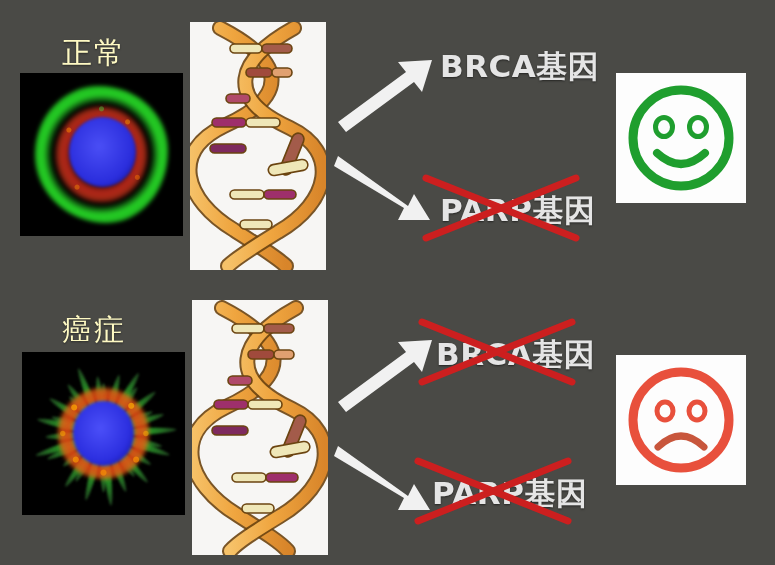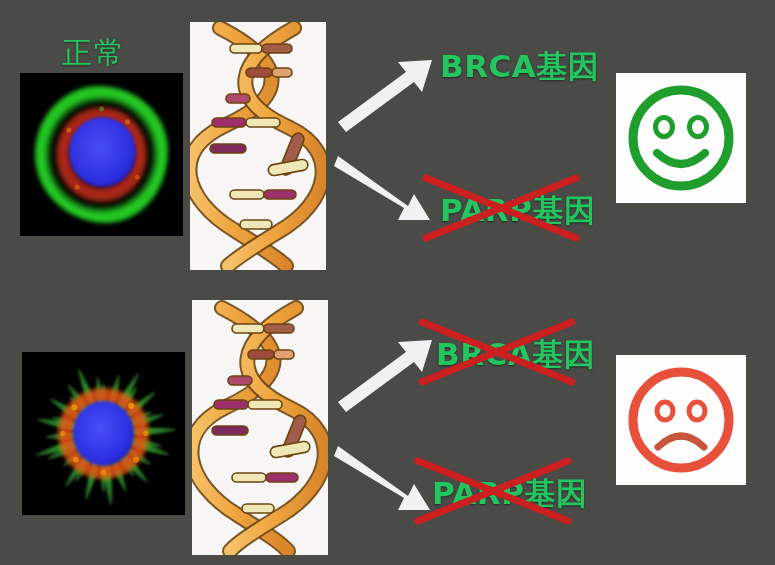"正常" .cell-label { color: #22c55e -> #fef9c3 }
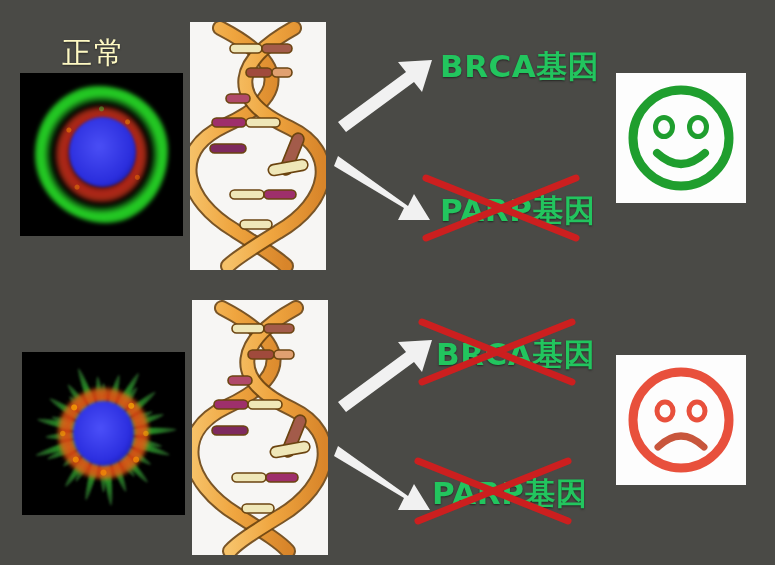"BRCA基因" .gene .txt { color: #22c55e -> #e5e5e5 }
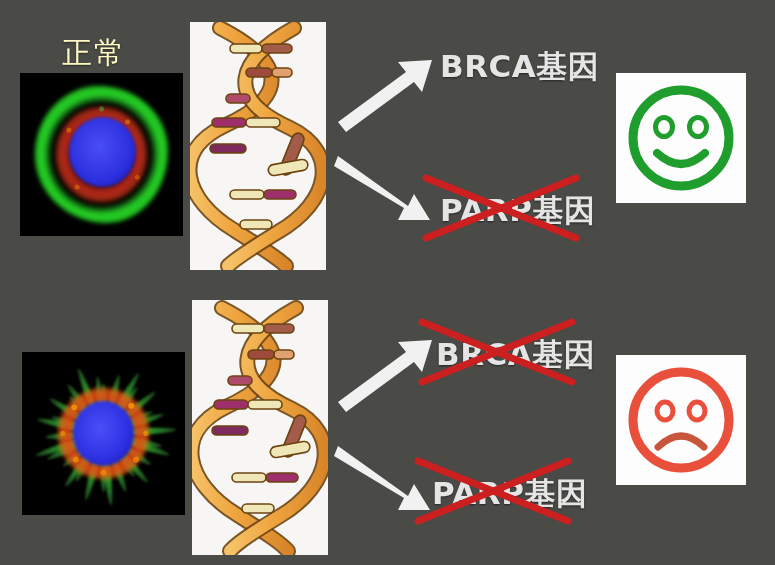"癌症" div.cell-label { html: none -> <div>癌症</div> }
